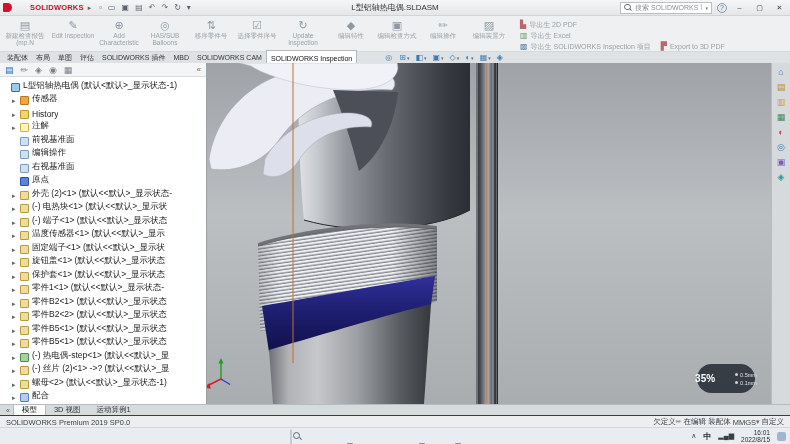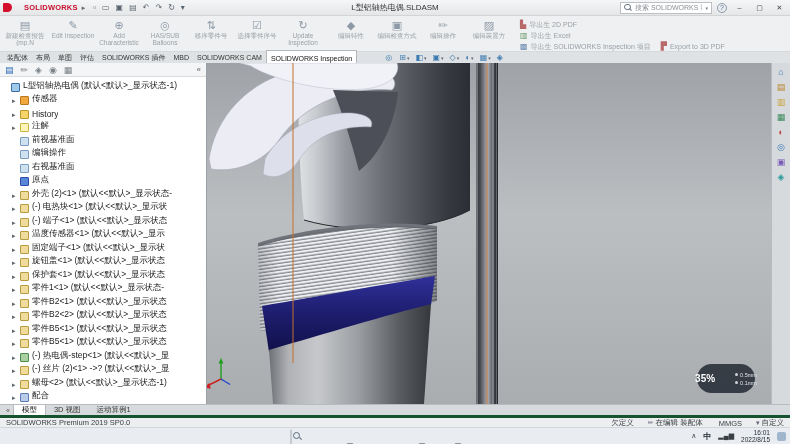"SOLIDWORKS" .sw-logo { gap: 12px -> 18px }
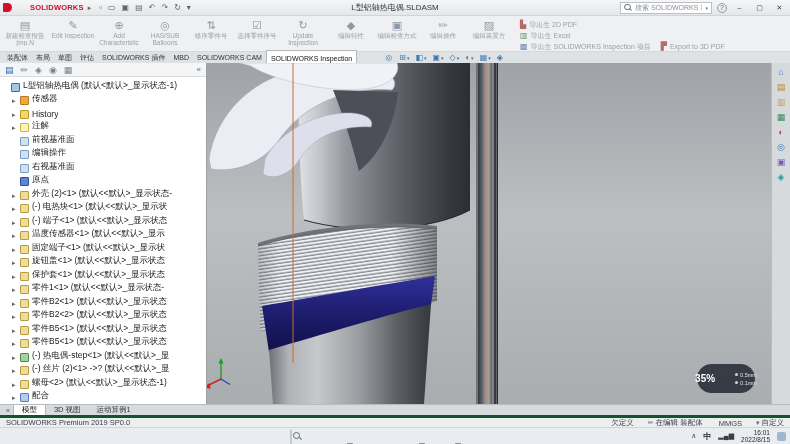"SOLIDWORKS Premium 2019 SP0.0" #statusbar { align-items: flex-start -> flex-end; border-top: 3px solid #14532d -> 1px solid #14532d }
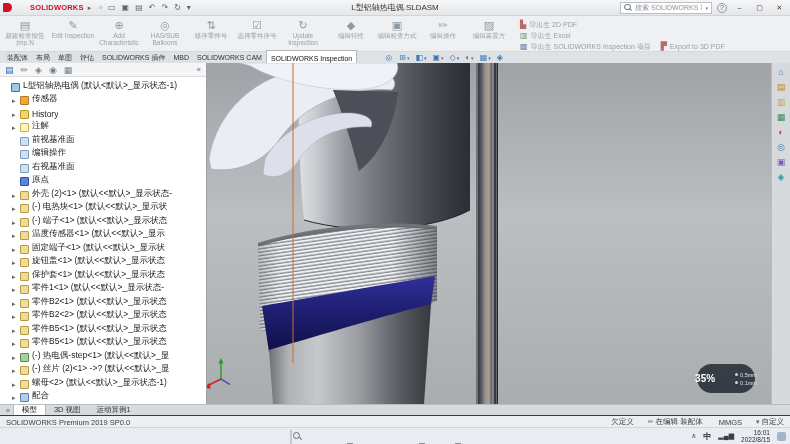"欠定义" .sb-right { gap: 14px -> none }
